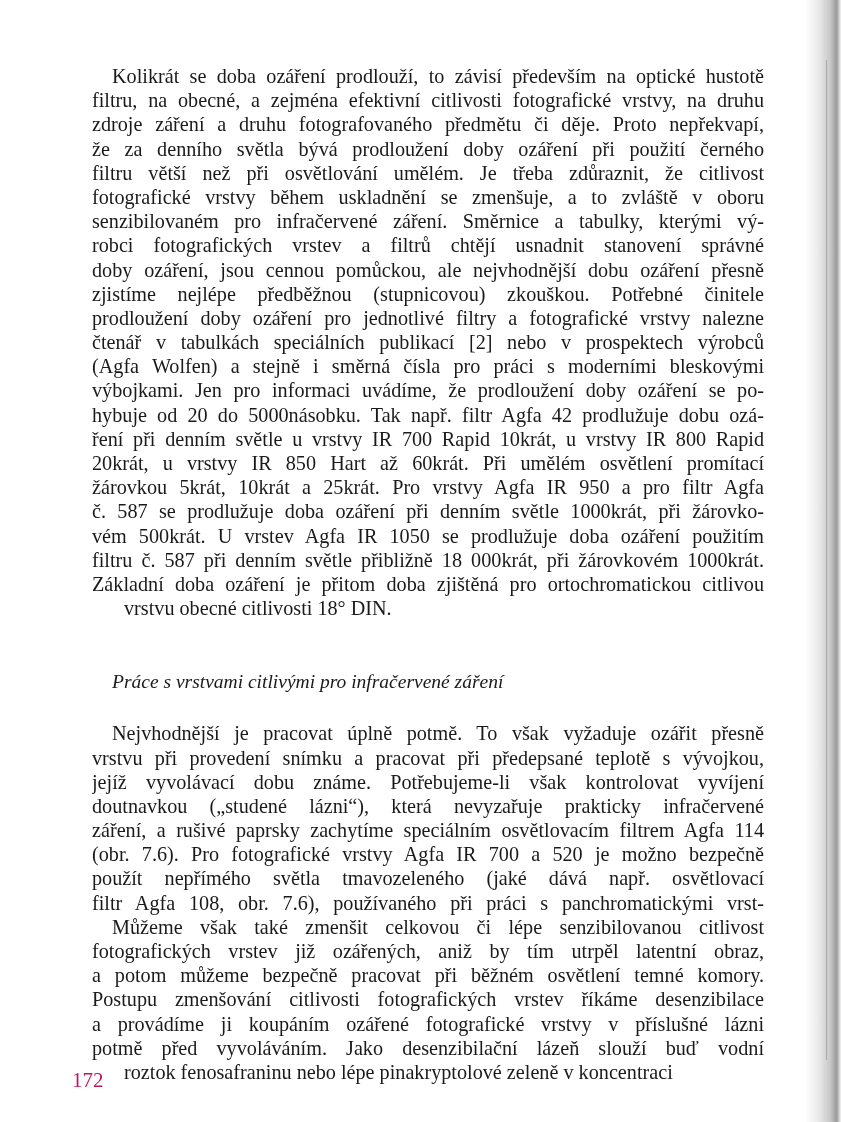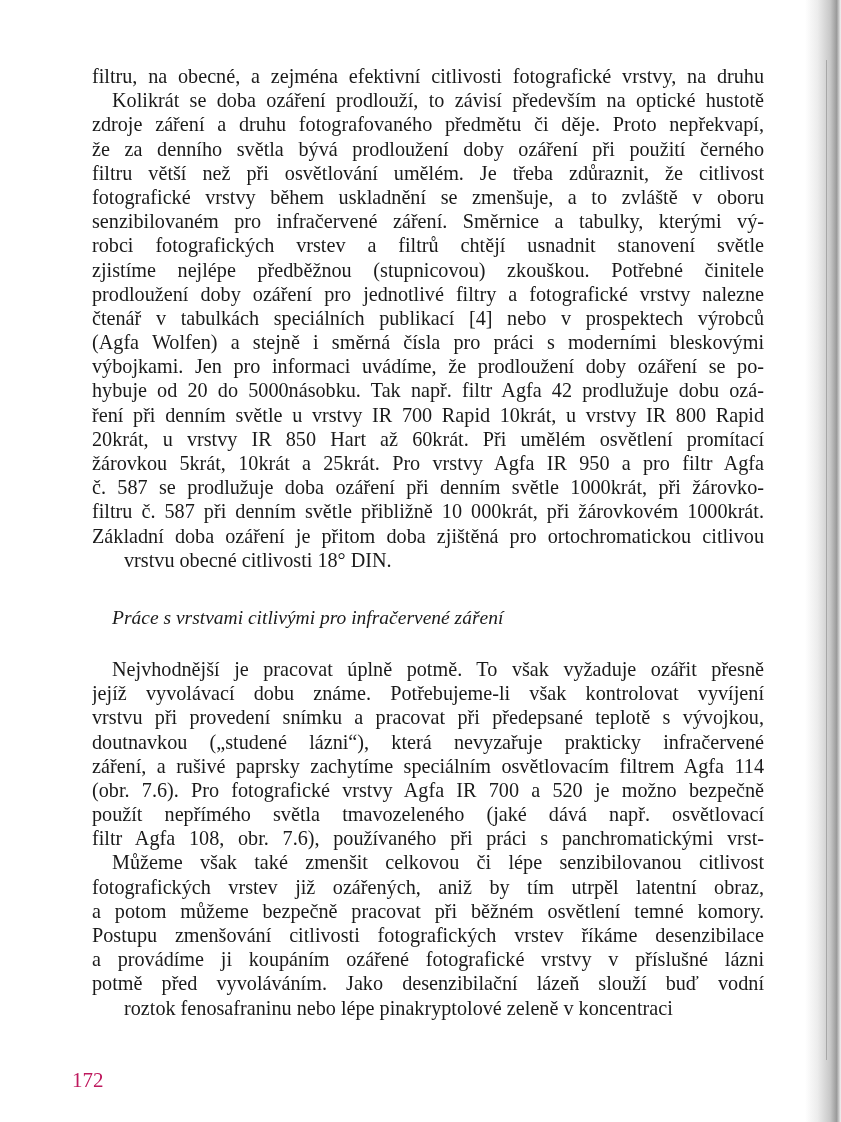"filtru, na obecné, a zejména" span.line { order: before "Kolikrát se doba ozáření prodlouží," -> after "Kolikrát se doba ozáření prodlouží," }
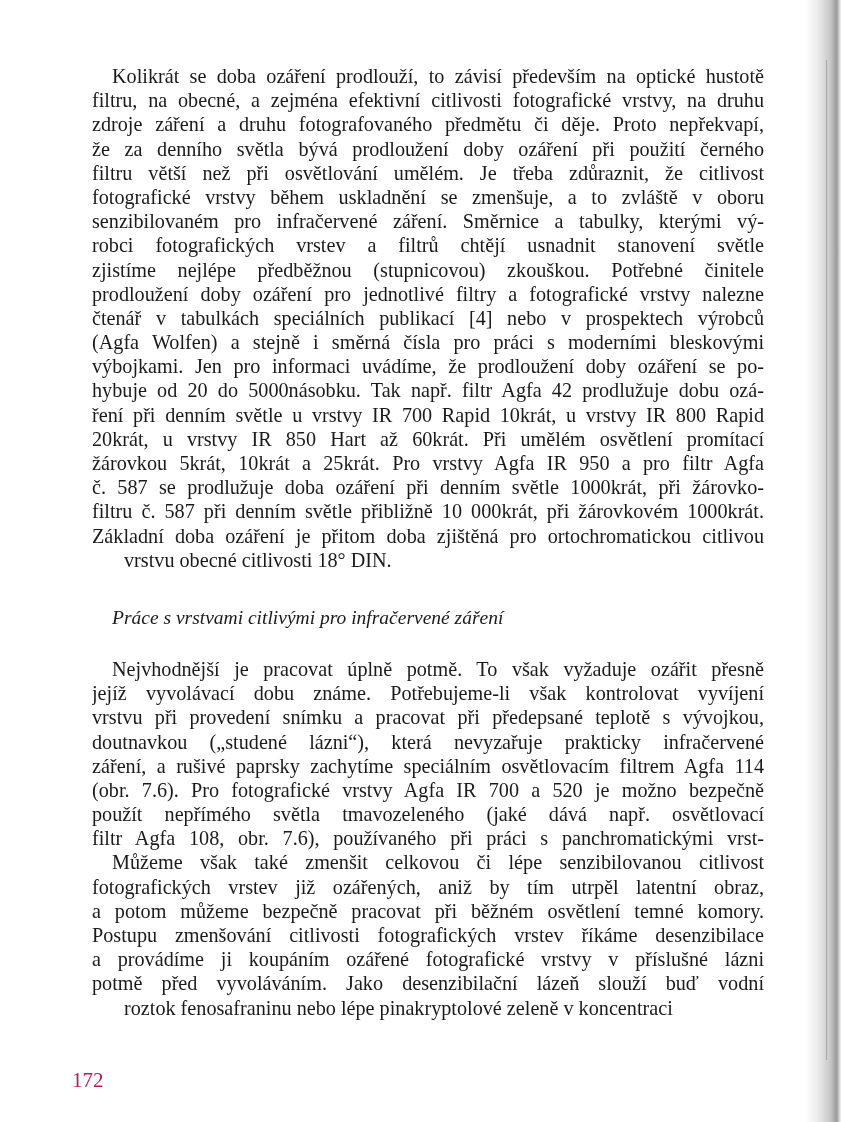"robci fotografických vrstev a filtrů" span.line { text: světle -> správné }
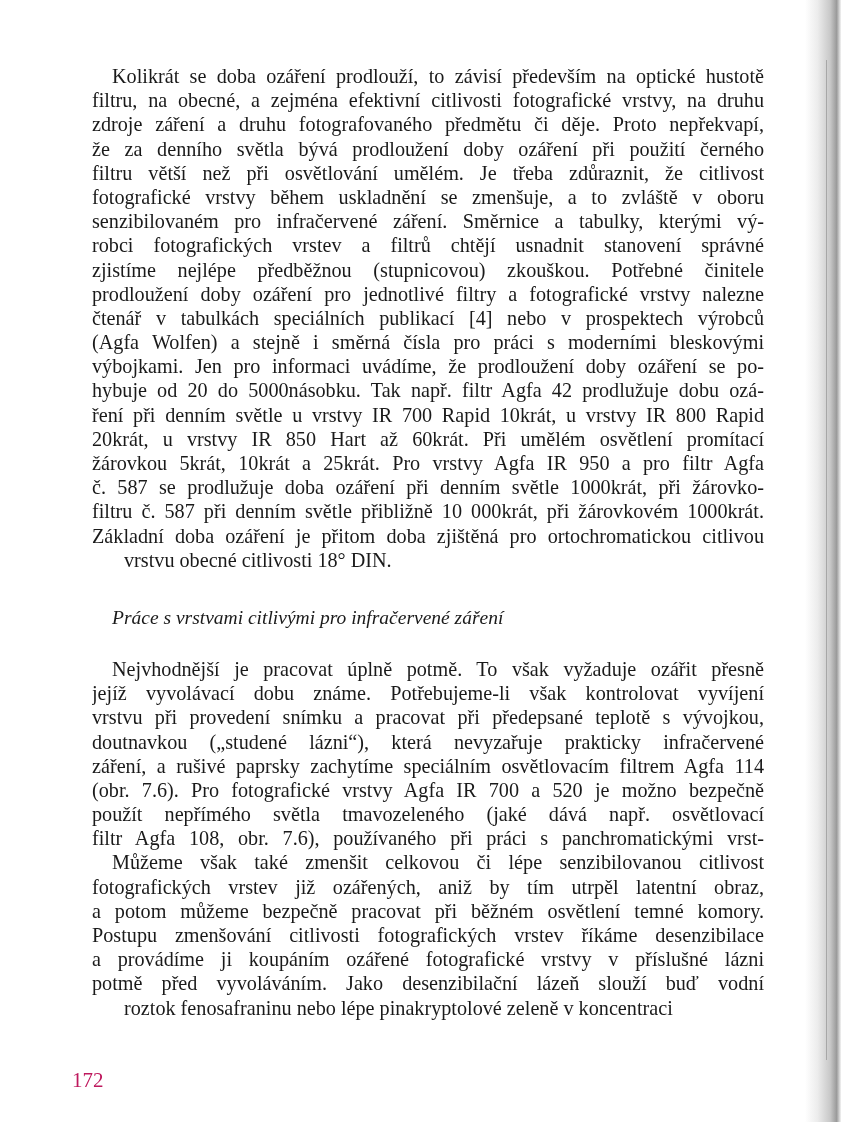"doby ozáření, jsou cennou pomůckou," span.line { html: none -> <span>doby ozáření, jsou cennou pomůckou, ale nejvhodnější dobu ozáření přesně</span> }
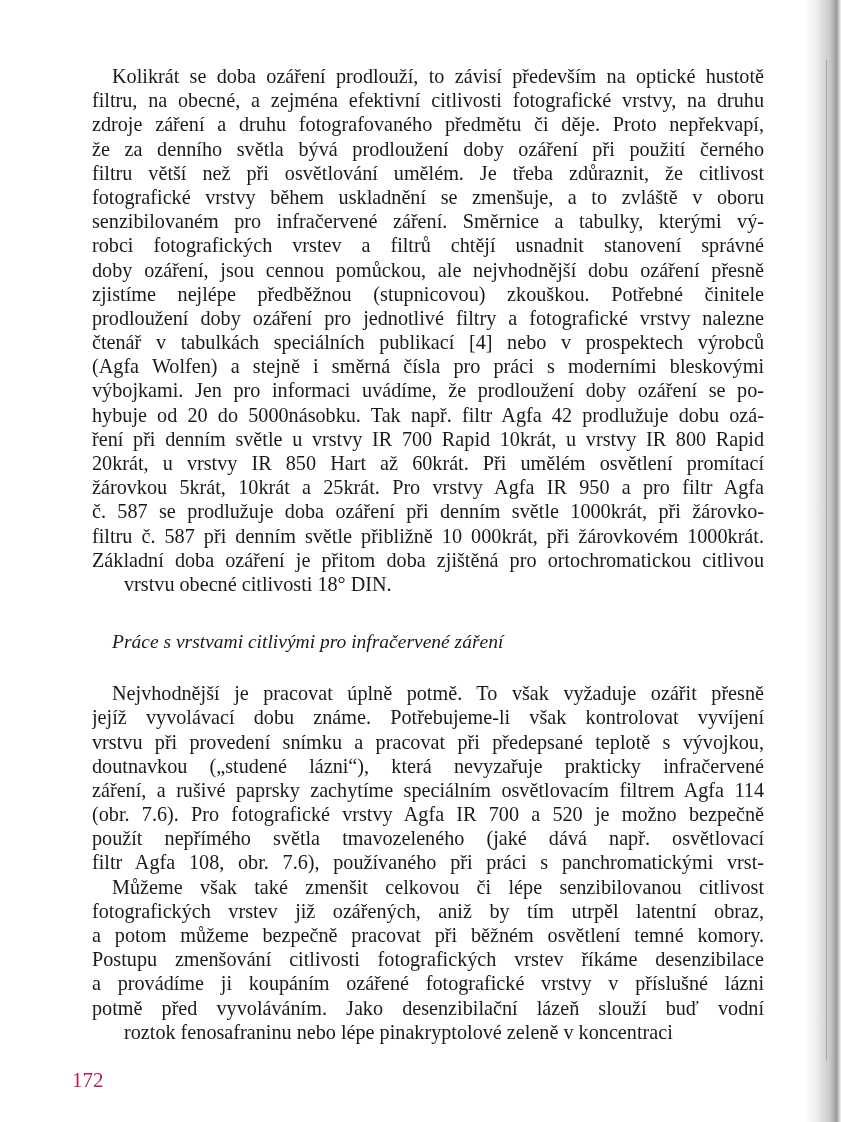"čtenář v tabulkách speciálních publikací" span.line { text: 4 -> 2 }
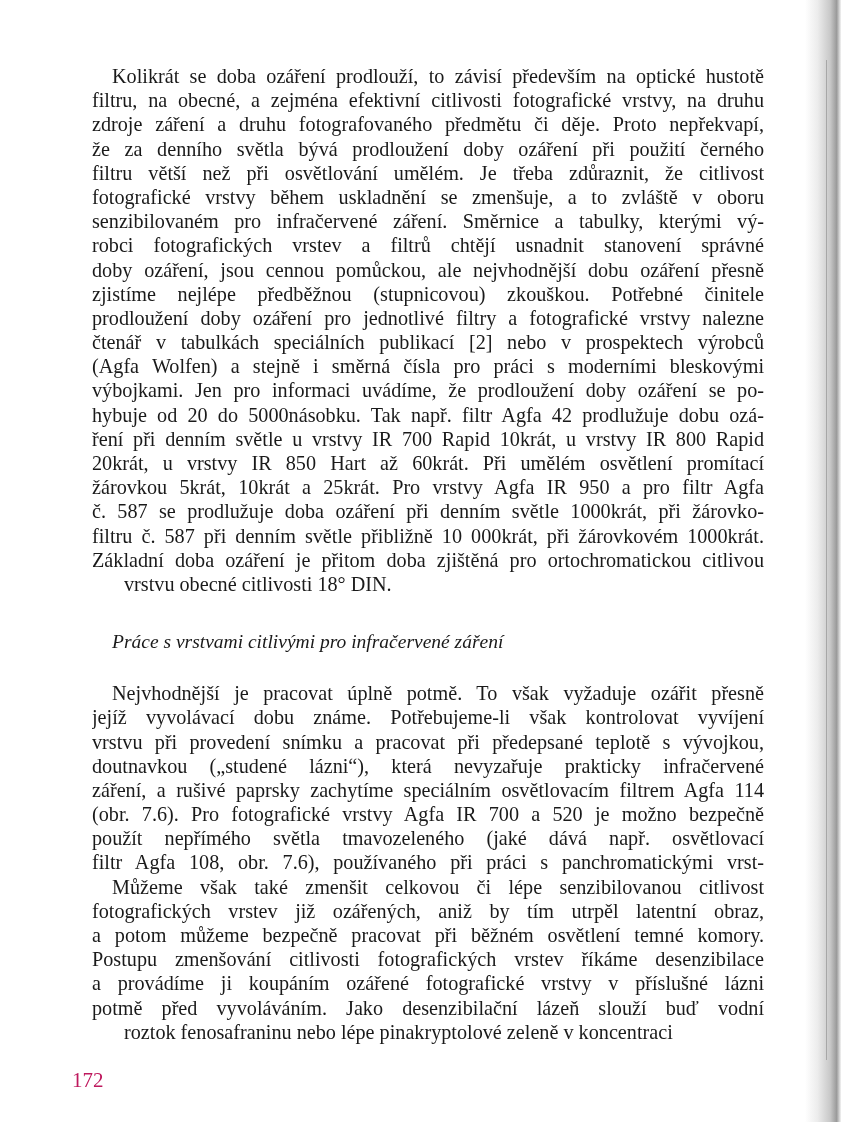"vém 500krát. U vrstev Agfa" span.line { html: none -> <span>vém 500krát. U vrstev Agfa IR 1050 se prodlužuje doba ozáření použitím</span> }
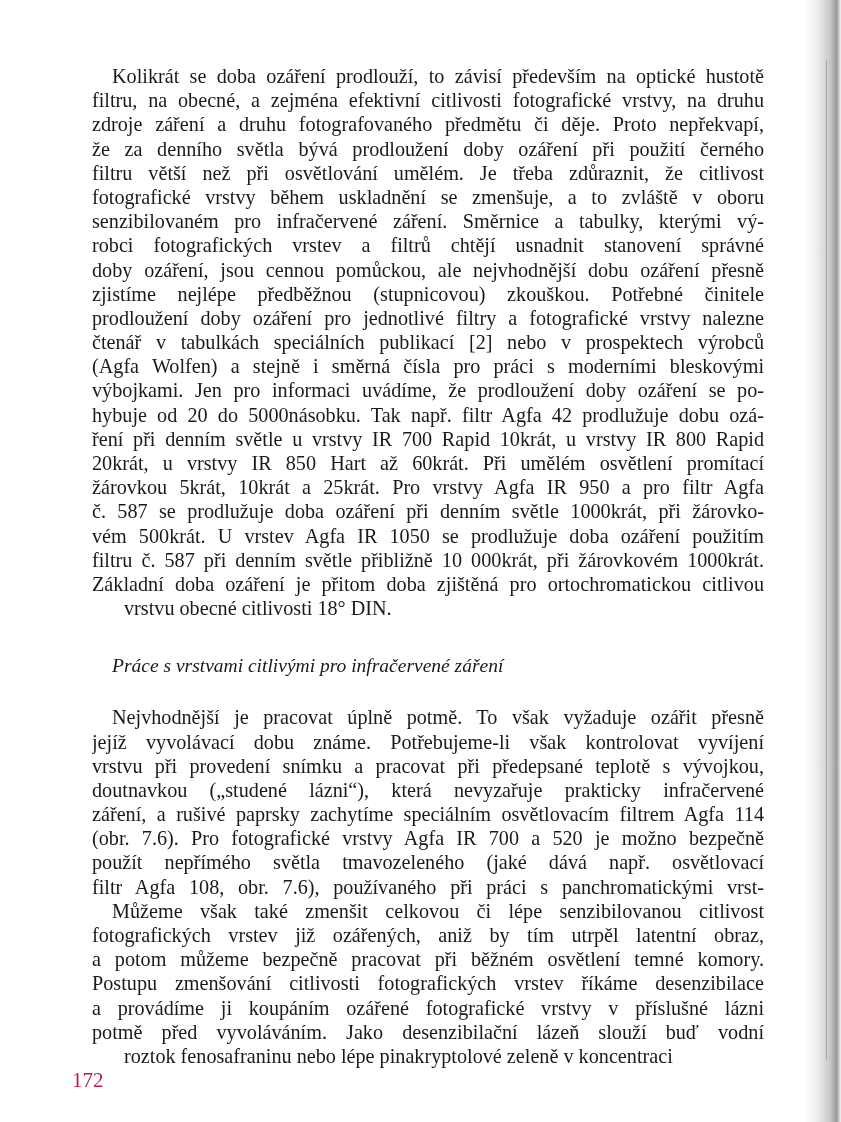"filtru č. 587 při denním" span.line { text: 10 000krát -> 18 000krát }
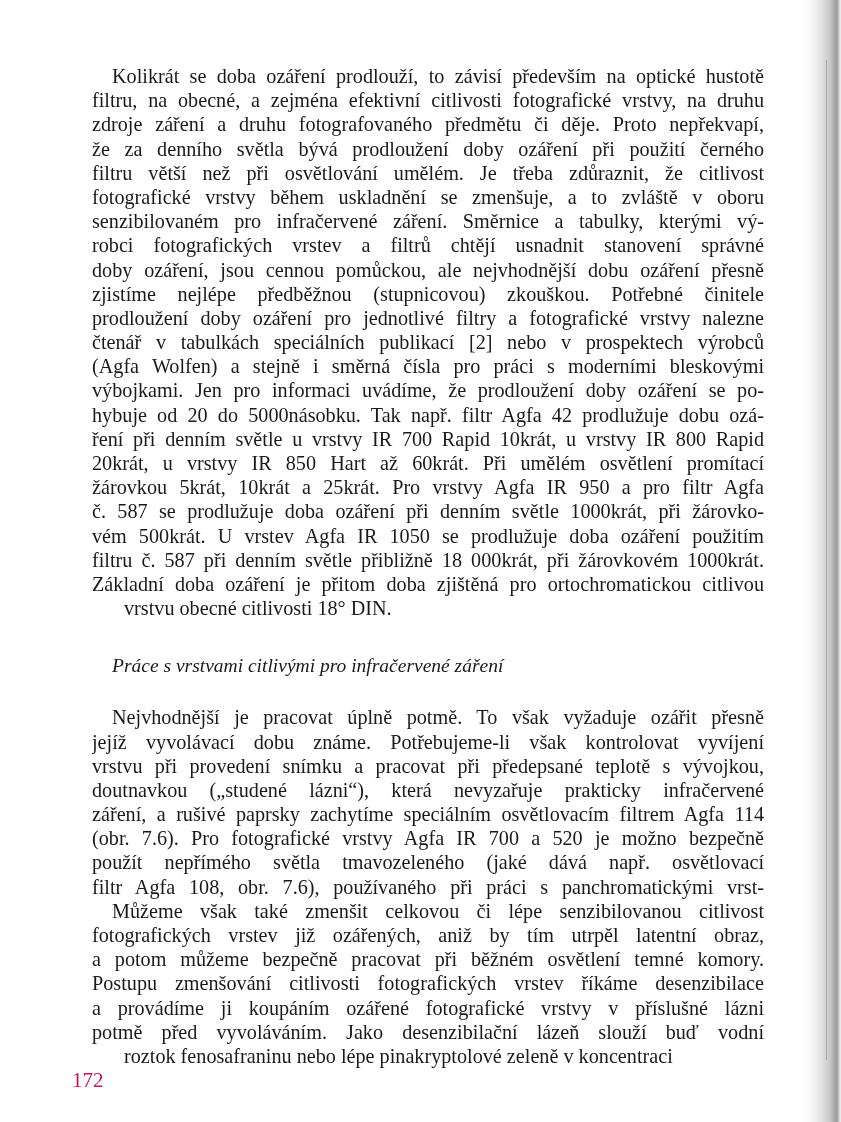"Práce s vrstvami citlivými pro" .heading { margin-top: 34px -> 50px }
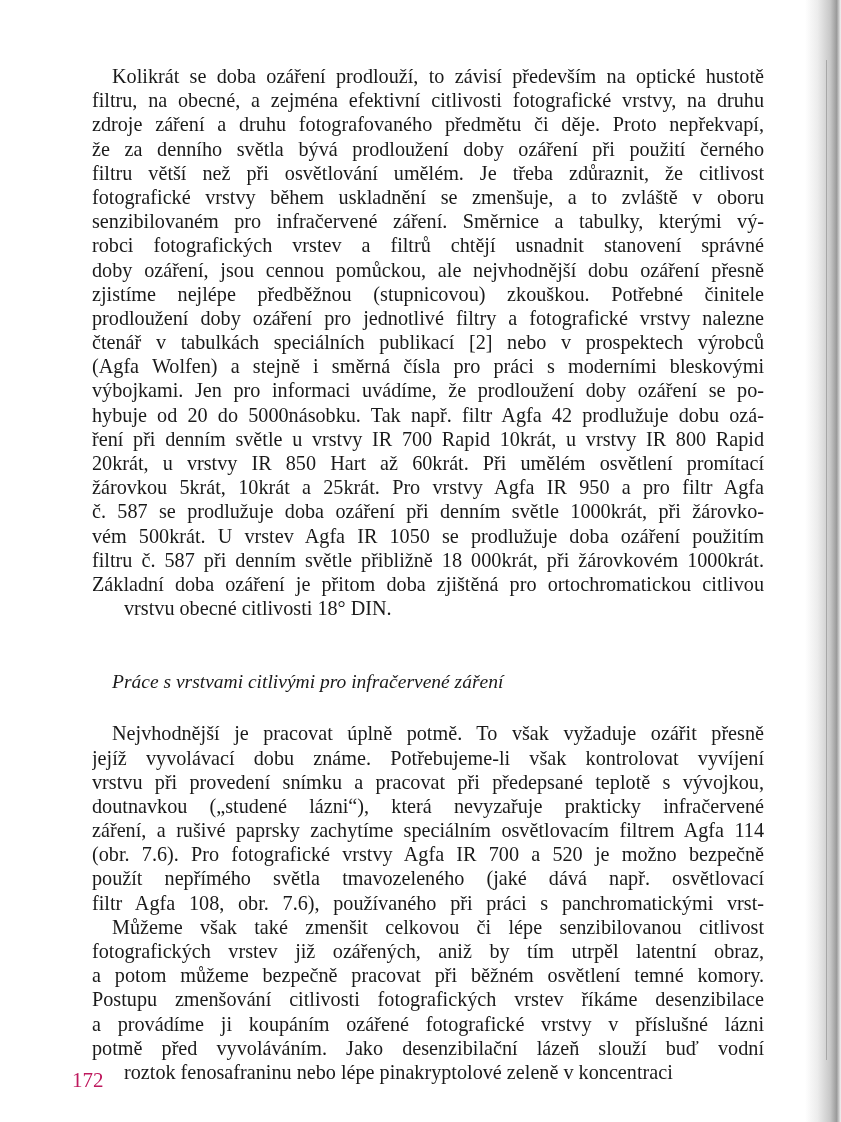"jejíž vyvolávací dobu známe." span.line { order: before "vrstvu při provedení snímku a" -> after "vrstvu při provedení snímku a" }
